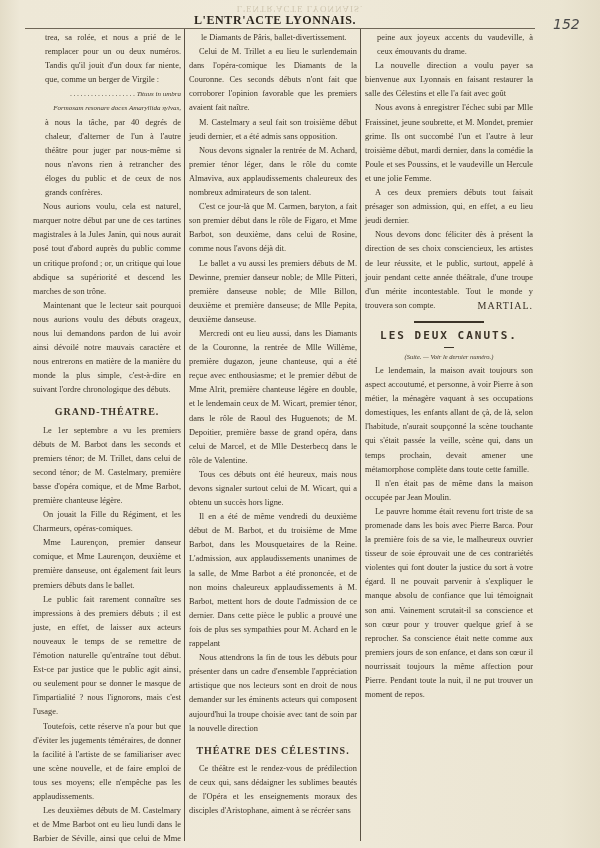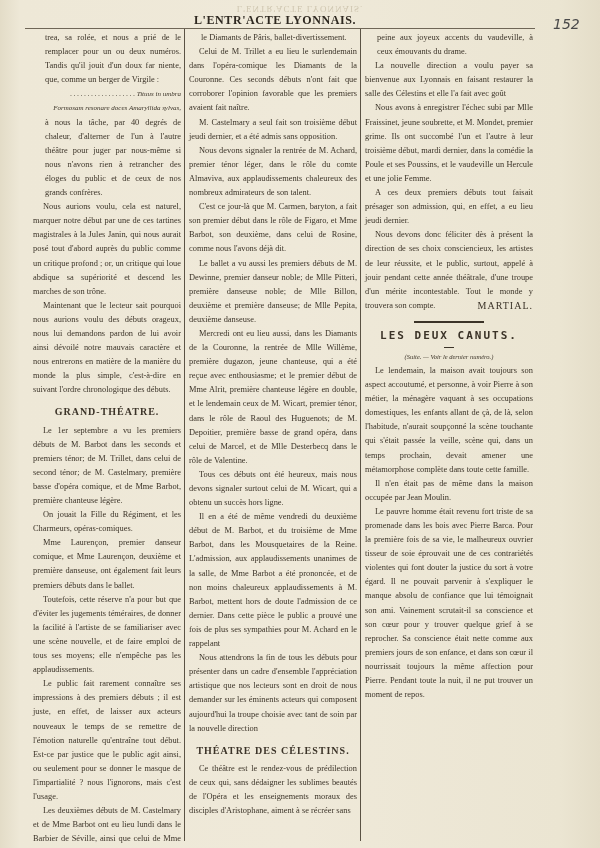"Toutefois, cette réserve n'a pour" p { order: before "Le public fait rarement connaître" -> after "Le public fait rarement connaître" }
